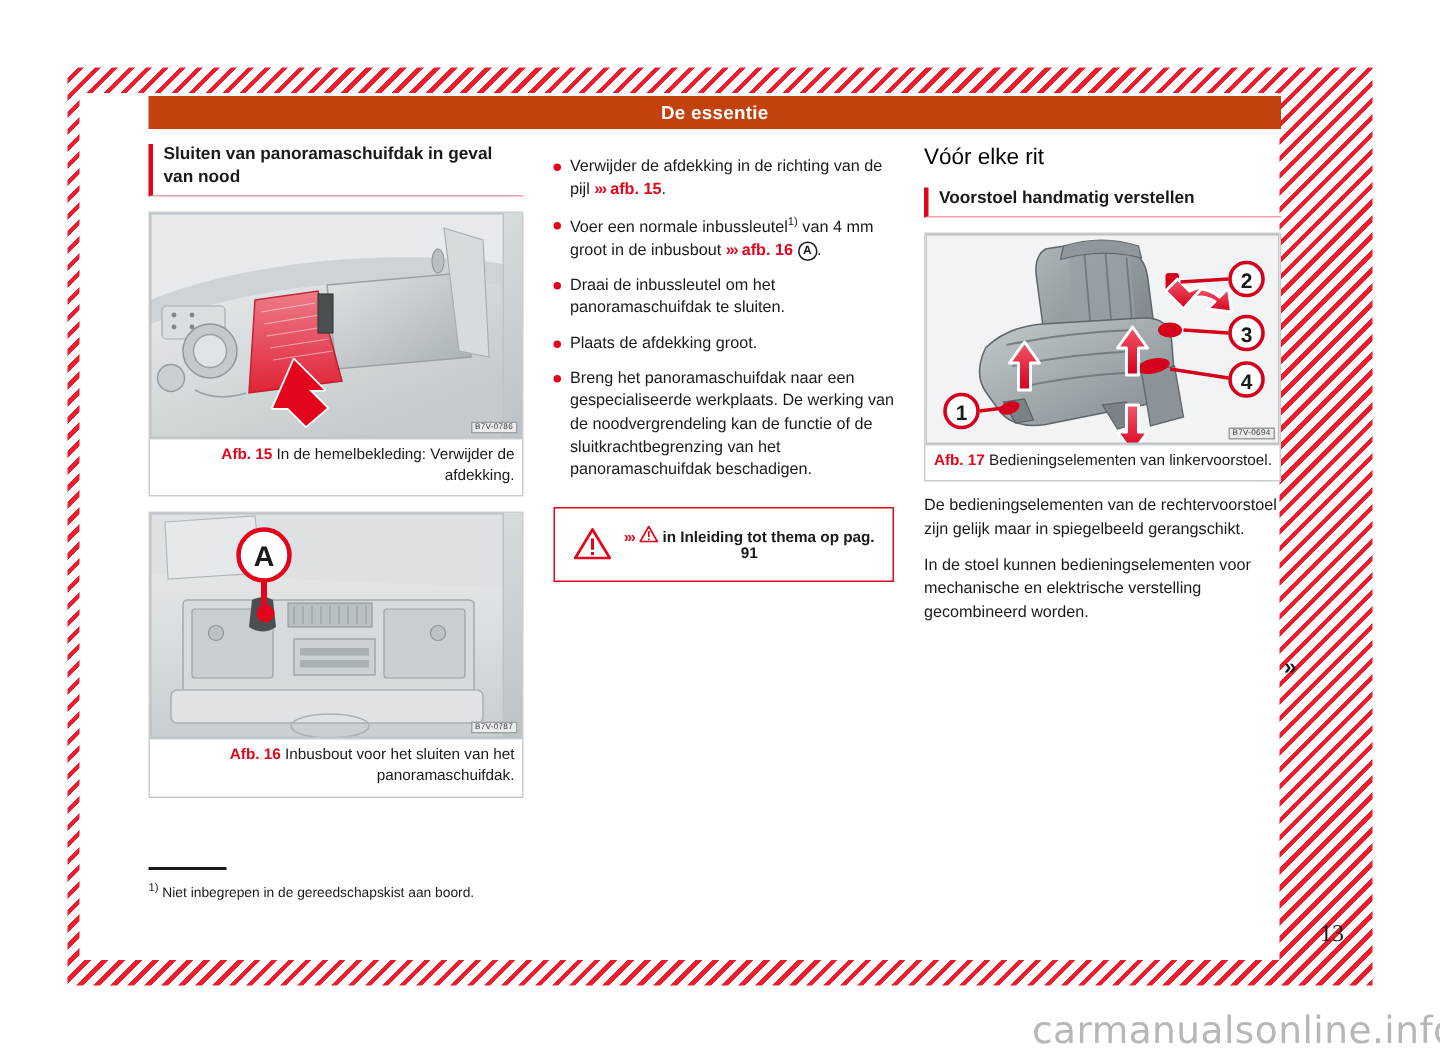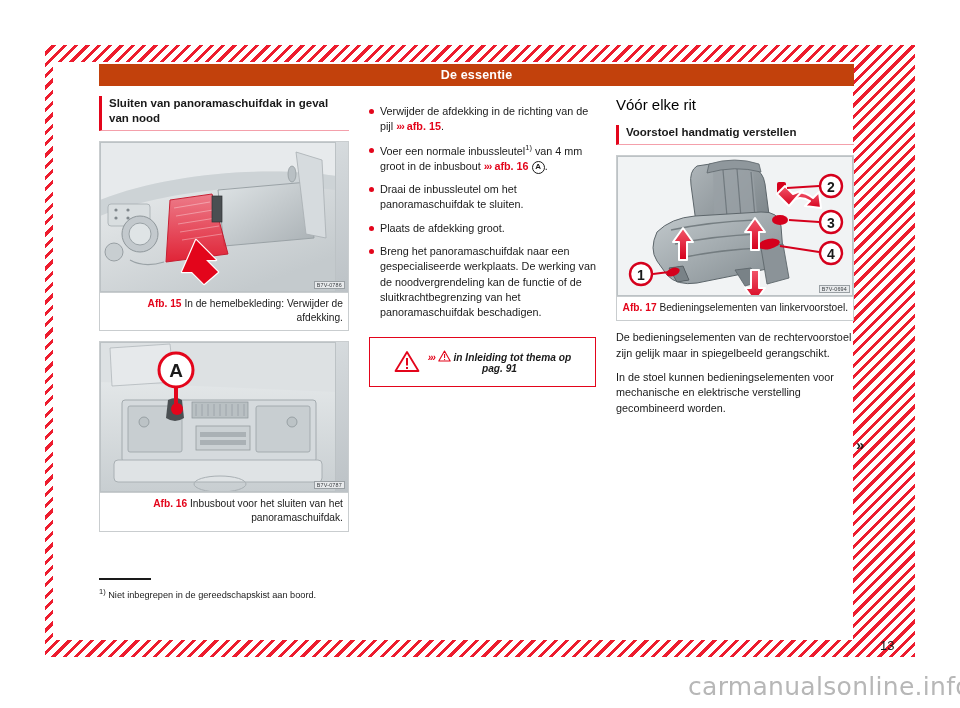"»› in Inleiding tot thema" .warn-box { font-style: italic -> none; padding: 7px 20px -> 7px 8px }
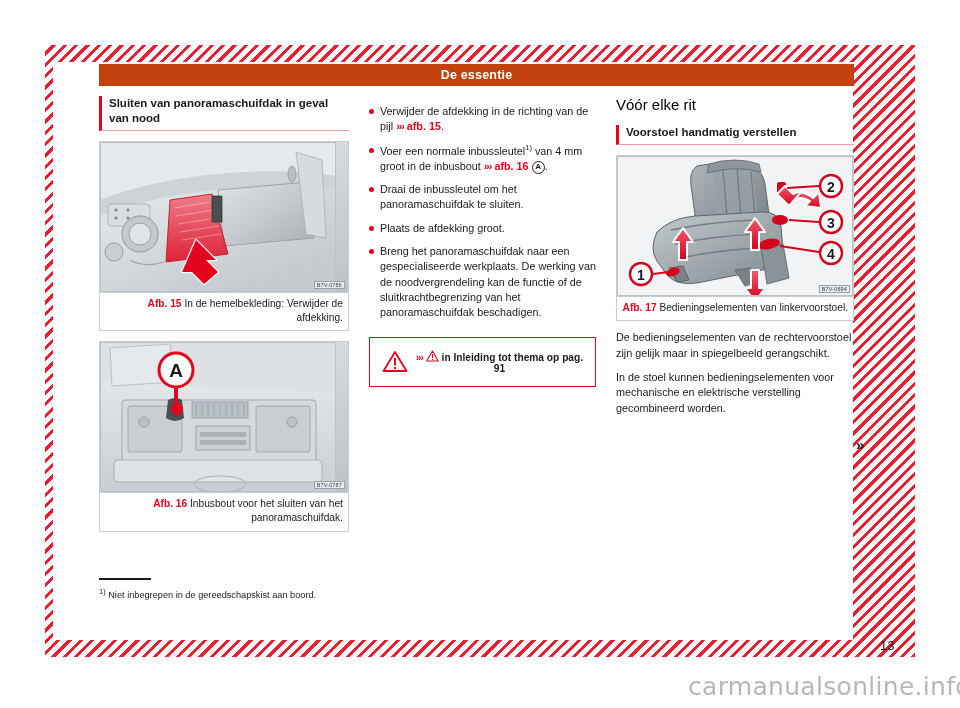"13" #page-number { font-family: Liberation Sans, sans-serif -> Liberation Serif, serif; font-size: 13px -> 16px; top: 638px -> 614px }
